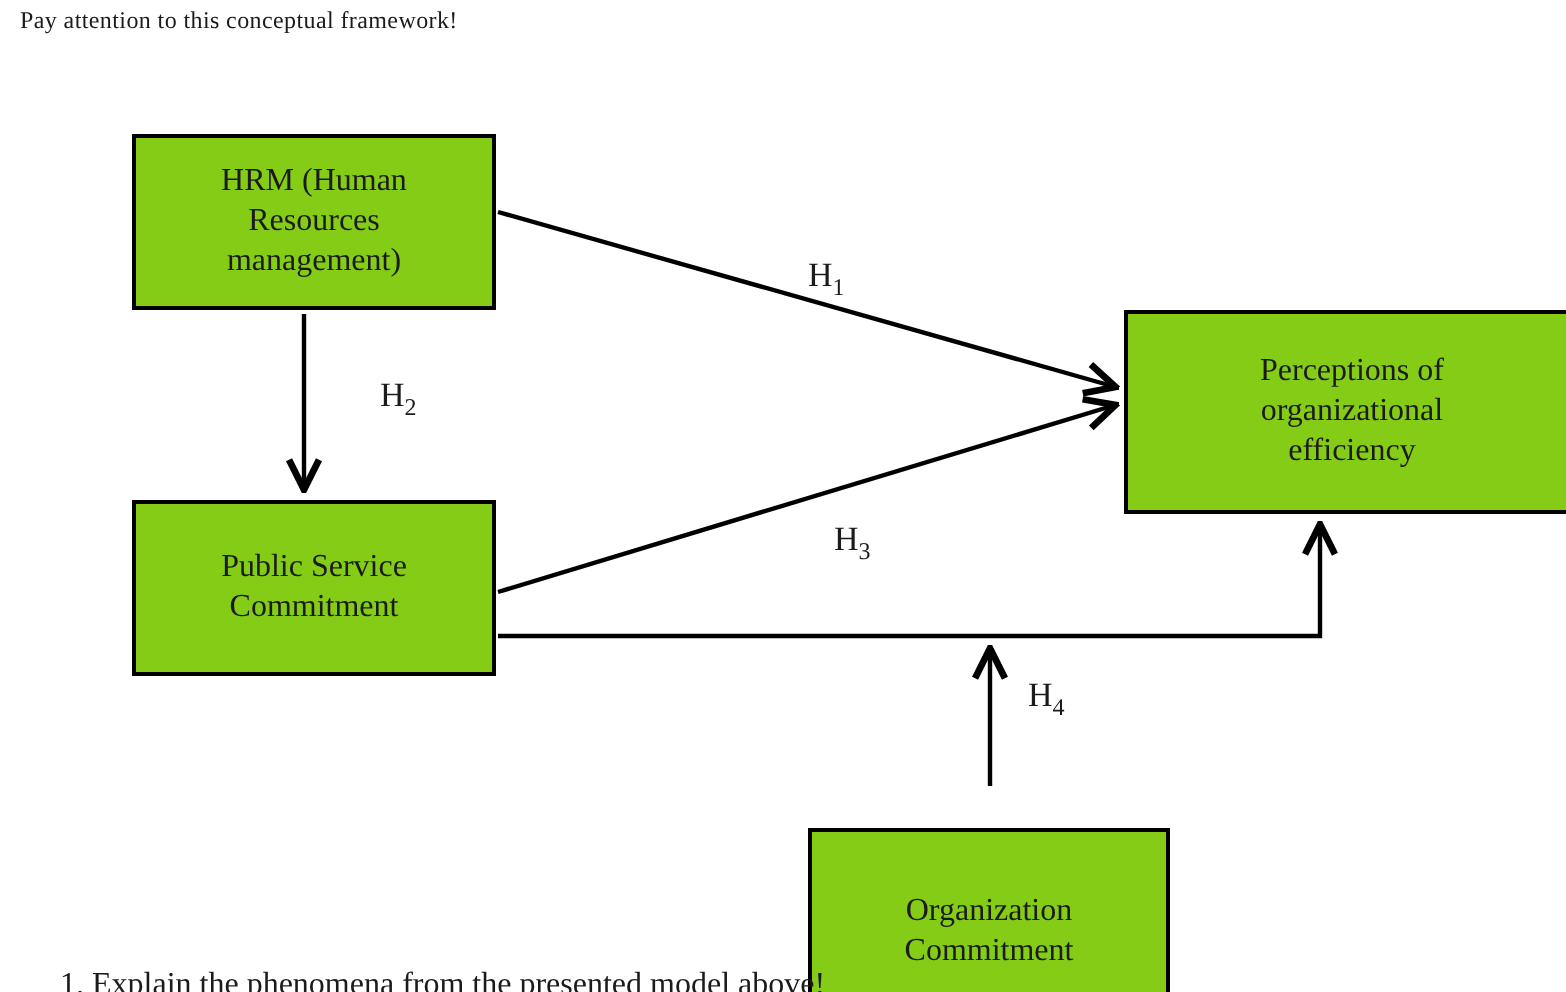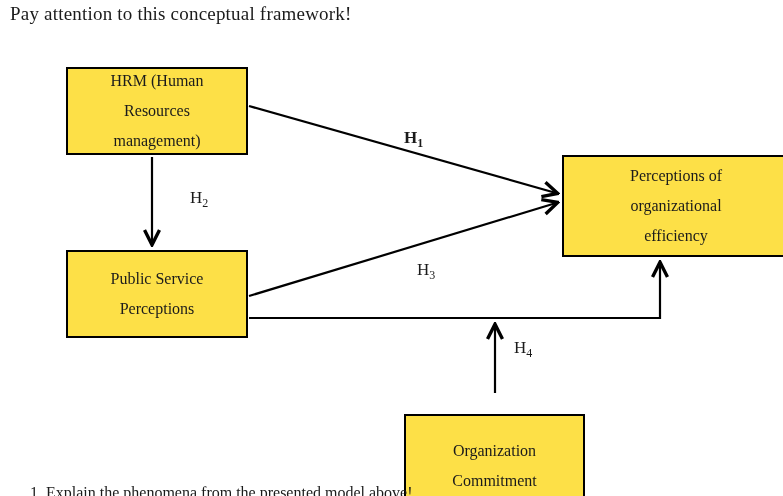"Pay attention to this conceptual" .title { font-size: 19px -> 12px }
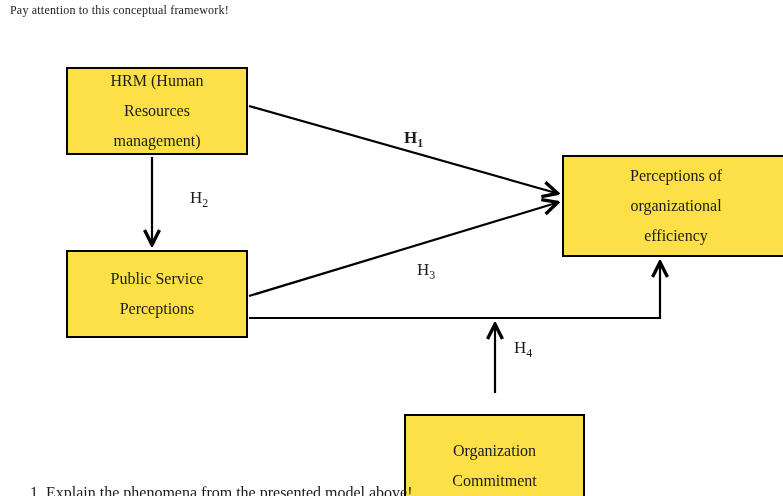"HRM (Human" .node { background: #fde047 -> #84cc16; line-height: 30px -> 20px }
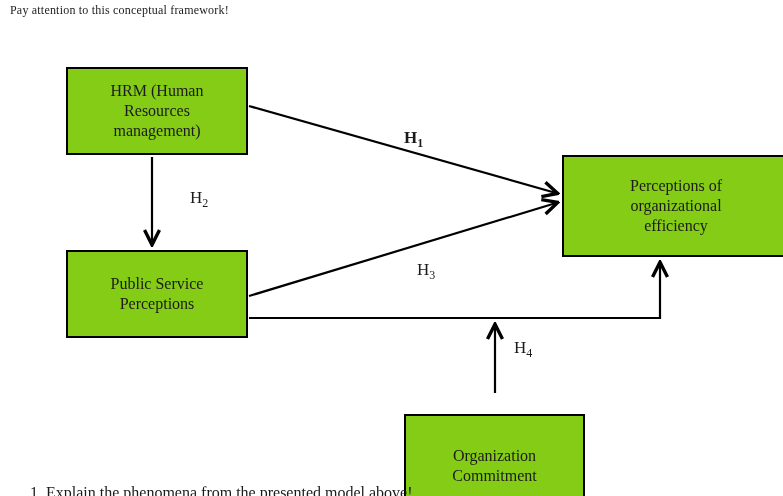"H1" .hlabel-h1 { font-weight: bold -> none }
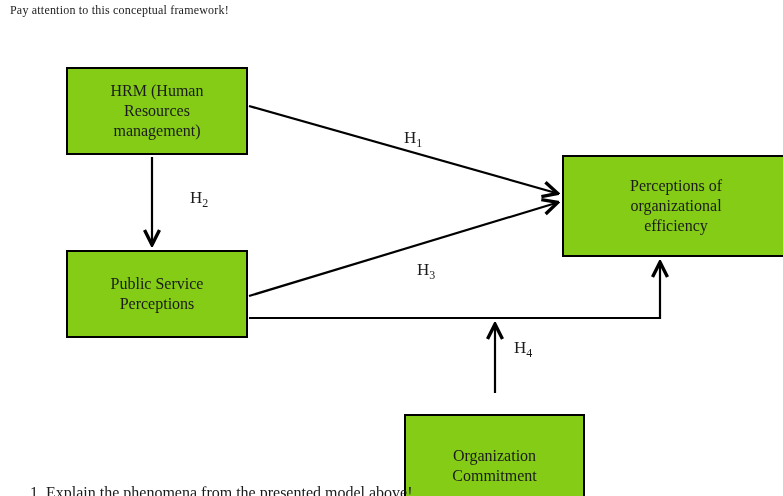"Public Service" span { text: Perceptions -> Commitment }
